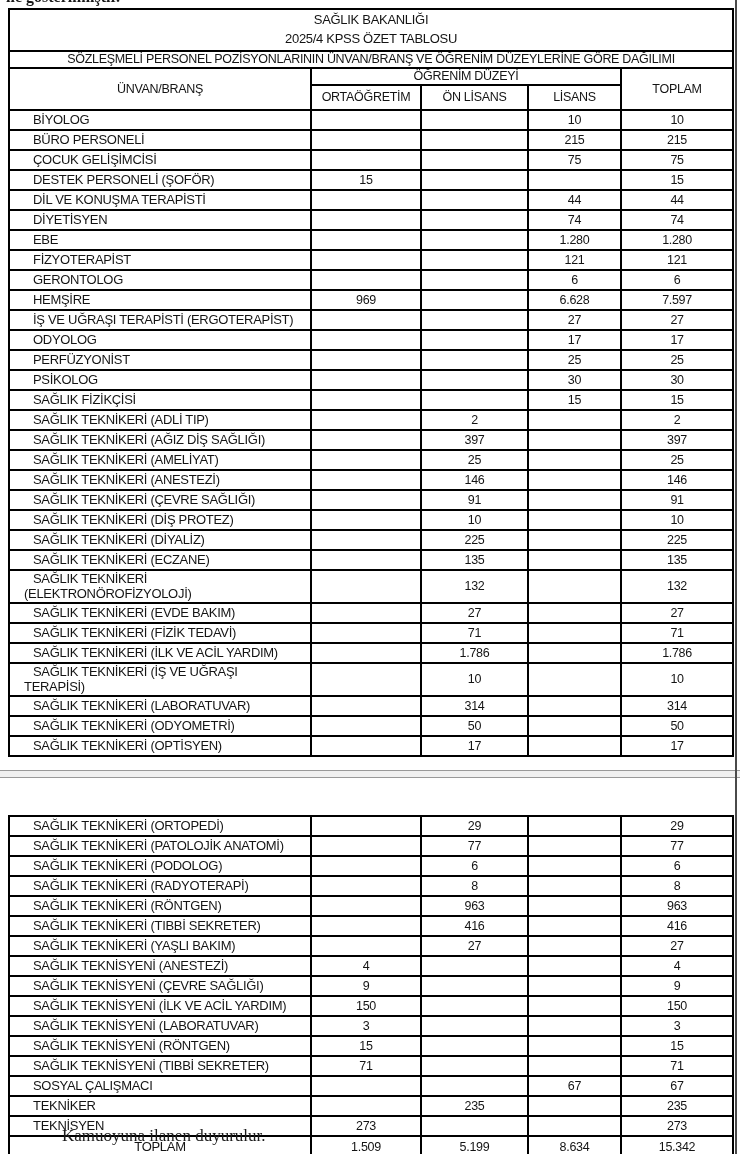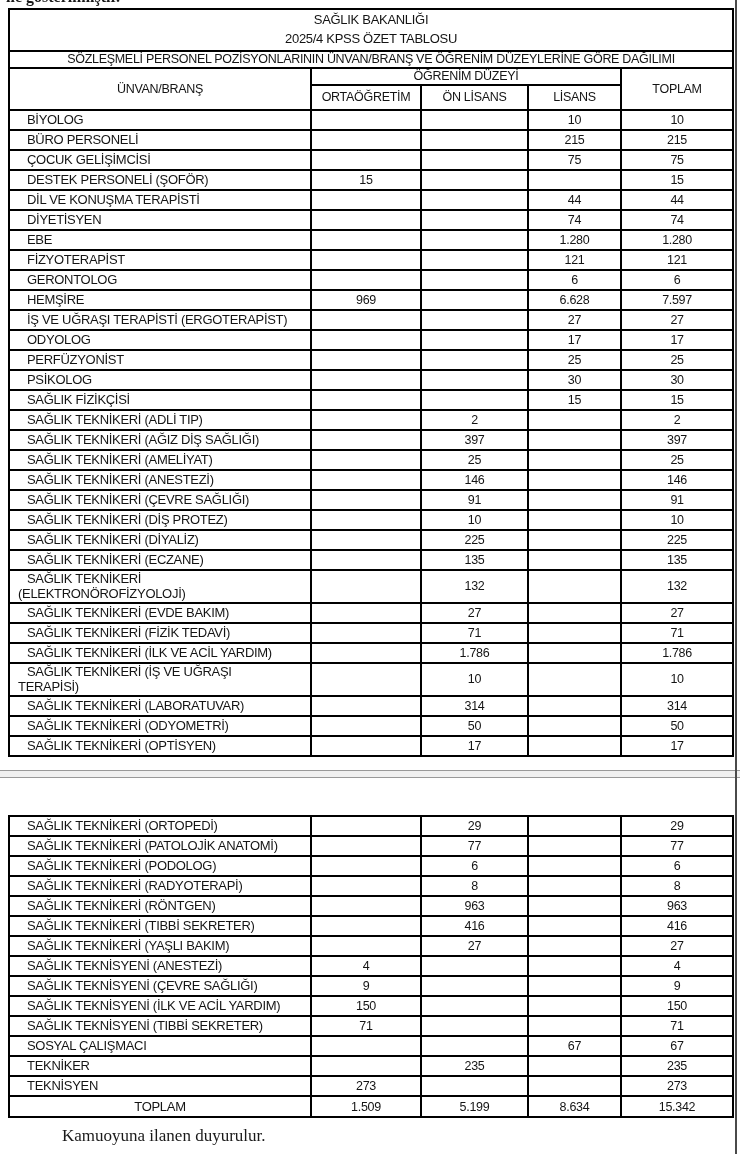"BİYOLOG" td.lbl { padding: 0 8px -> 0 14px }
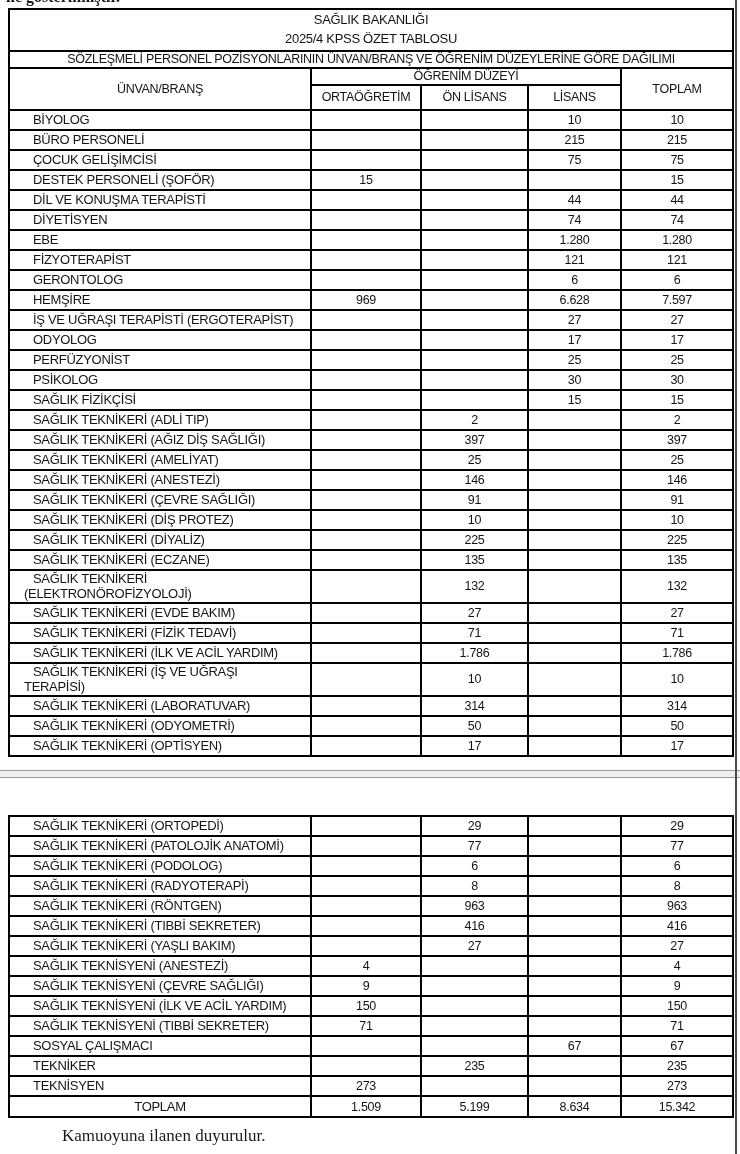"SAĞLIK TEKNİSYENİ (LABORATUVAR)" tr { html: none -> <tr> <td>SAĞLIK TEKNİSYENİ (LABORATUVAR)</td> <td>3</td> <td></td> <td></td> <td>3</td> </tr> }
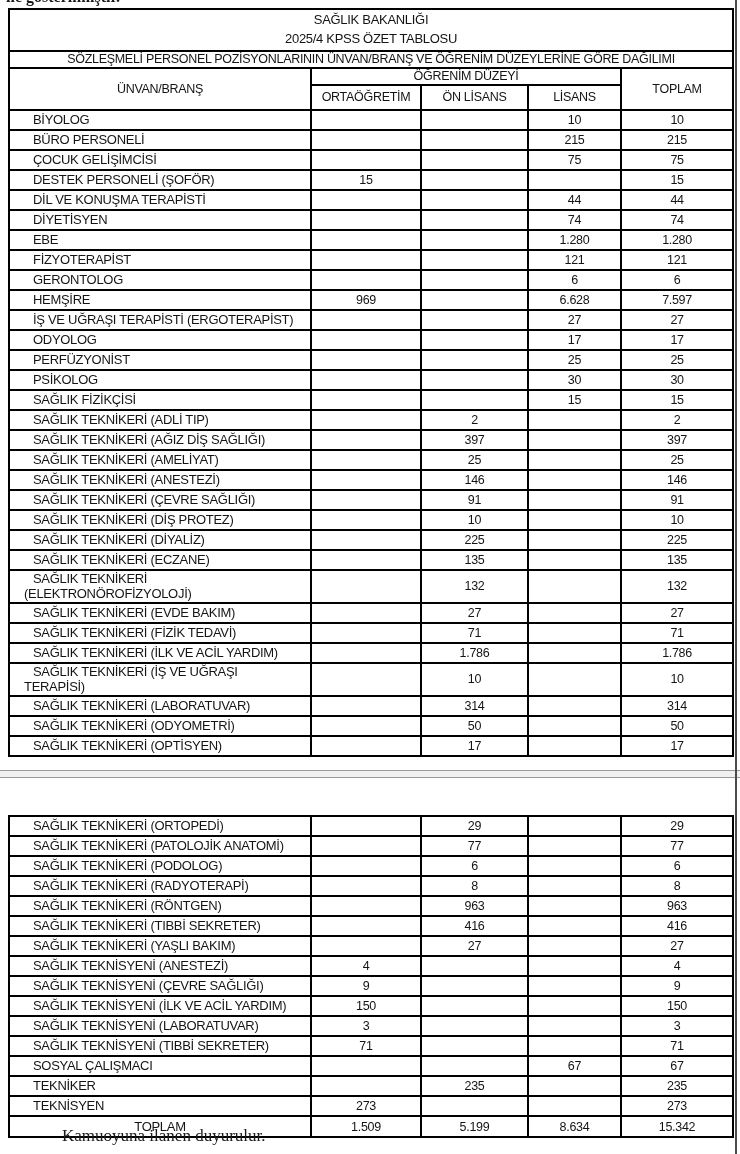"SAĞLIK TEKNİSYENİ (RÖNTGEN)" tr { html: none -> <tr> <td>SAĞLIK TEKNİSYENİ (RÖNTGEN)</td> <td>15</td> <td></td> <td></td> <td>15</td> </tr> }
